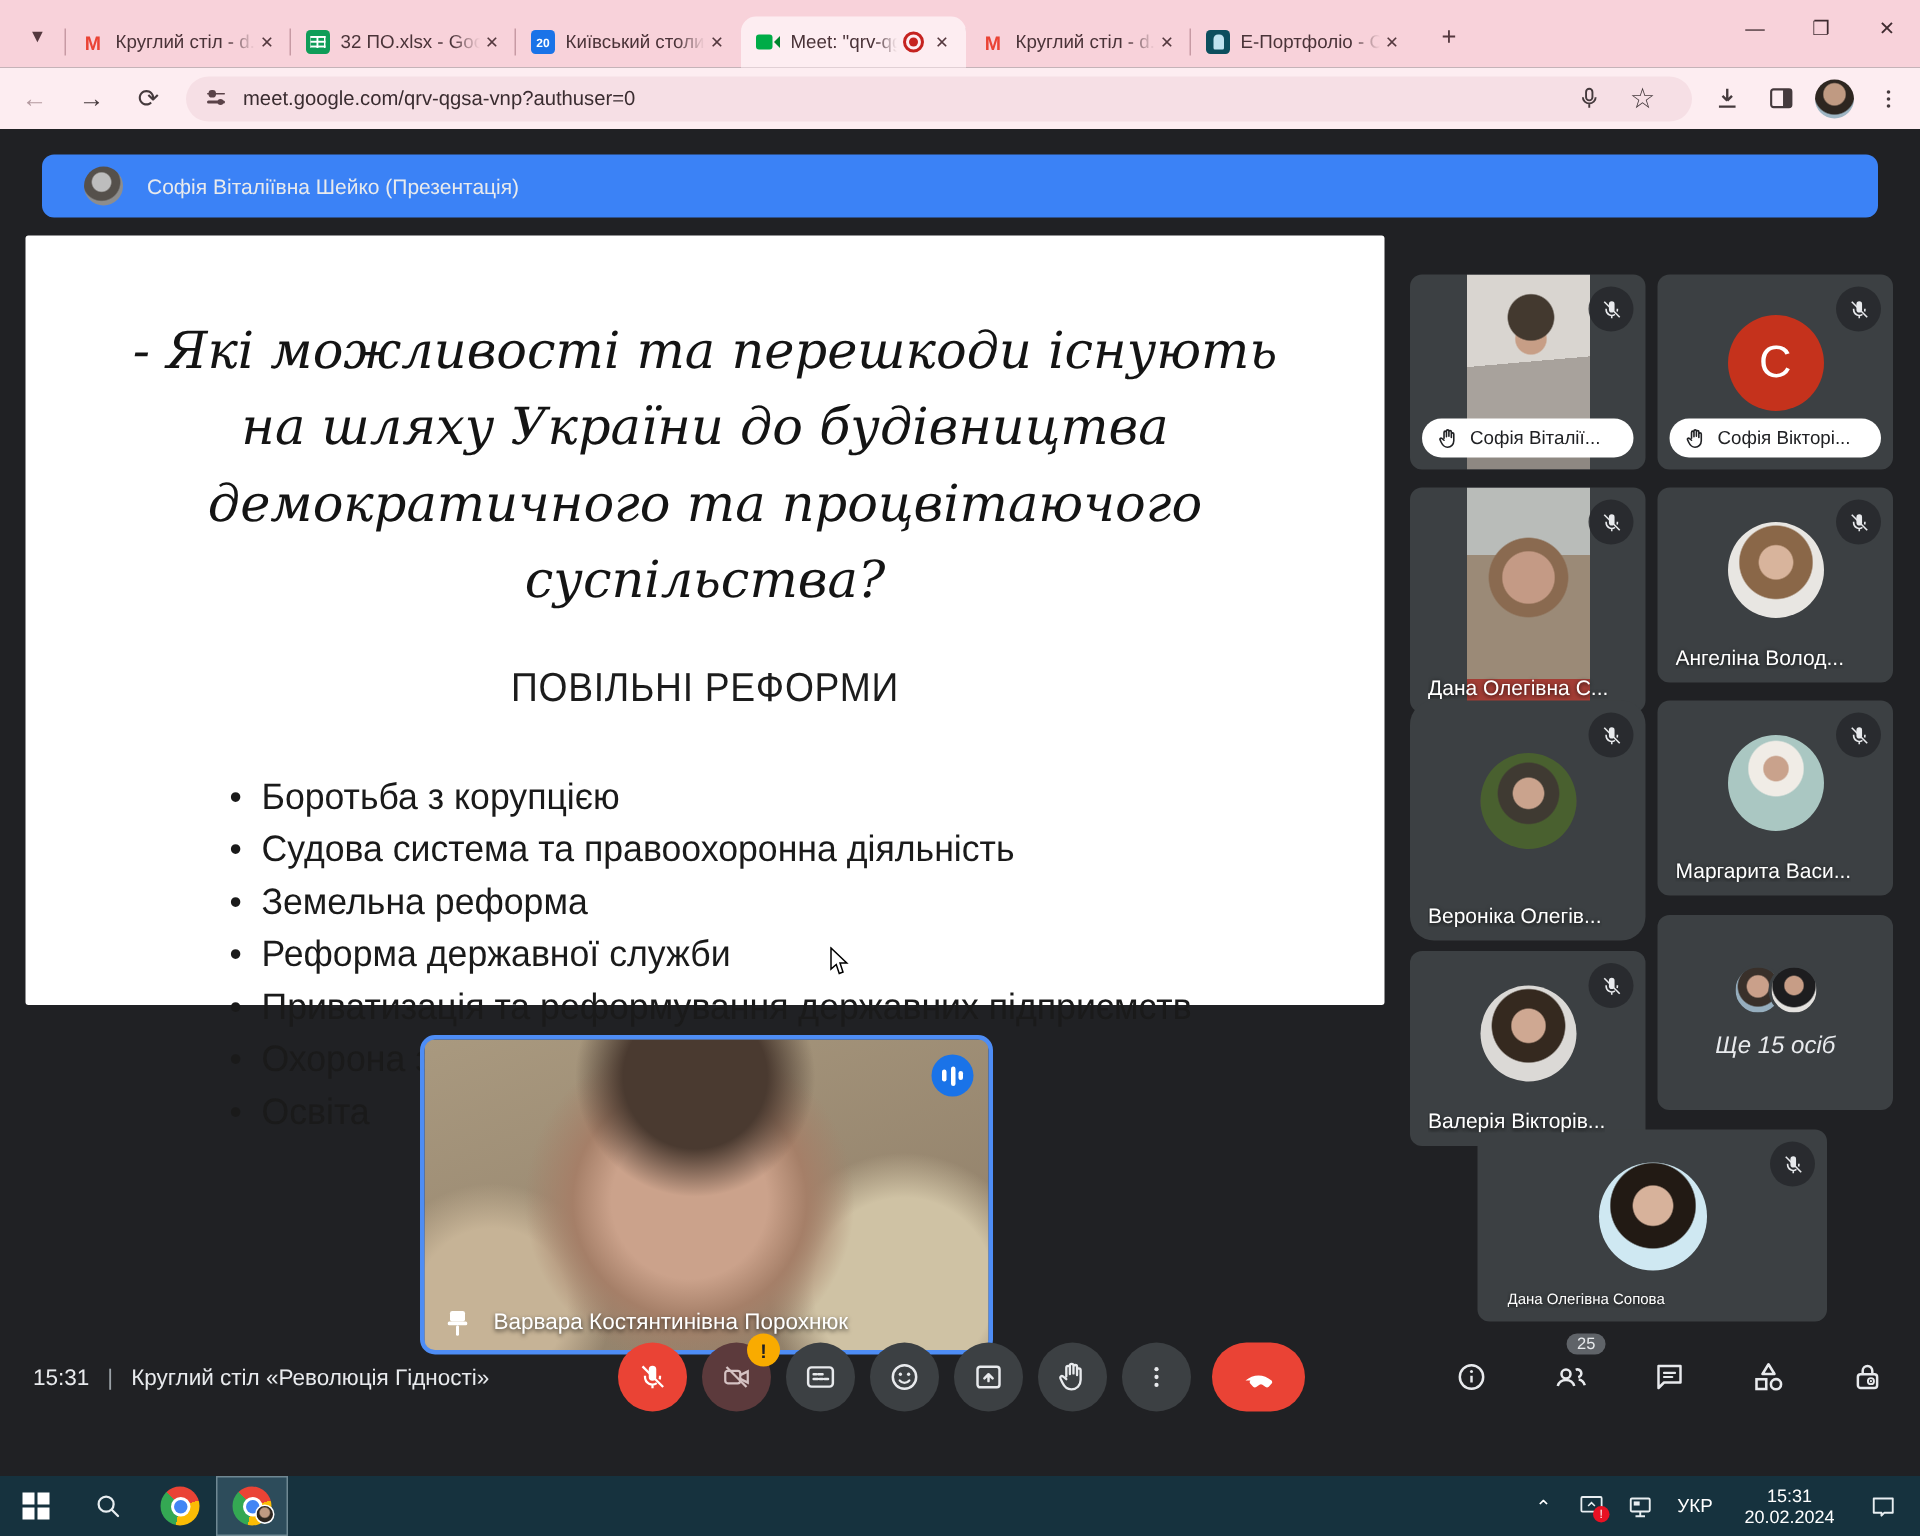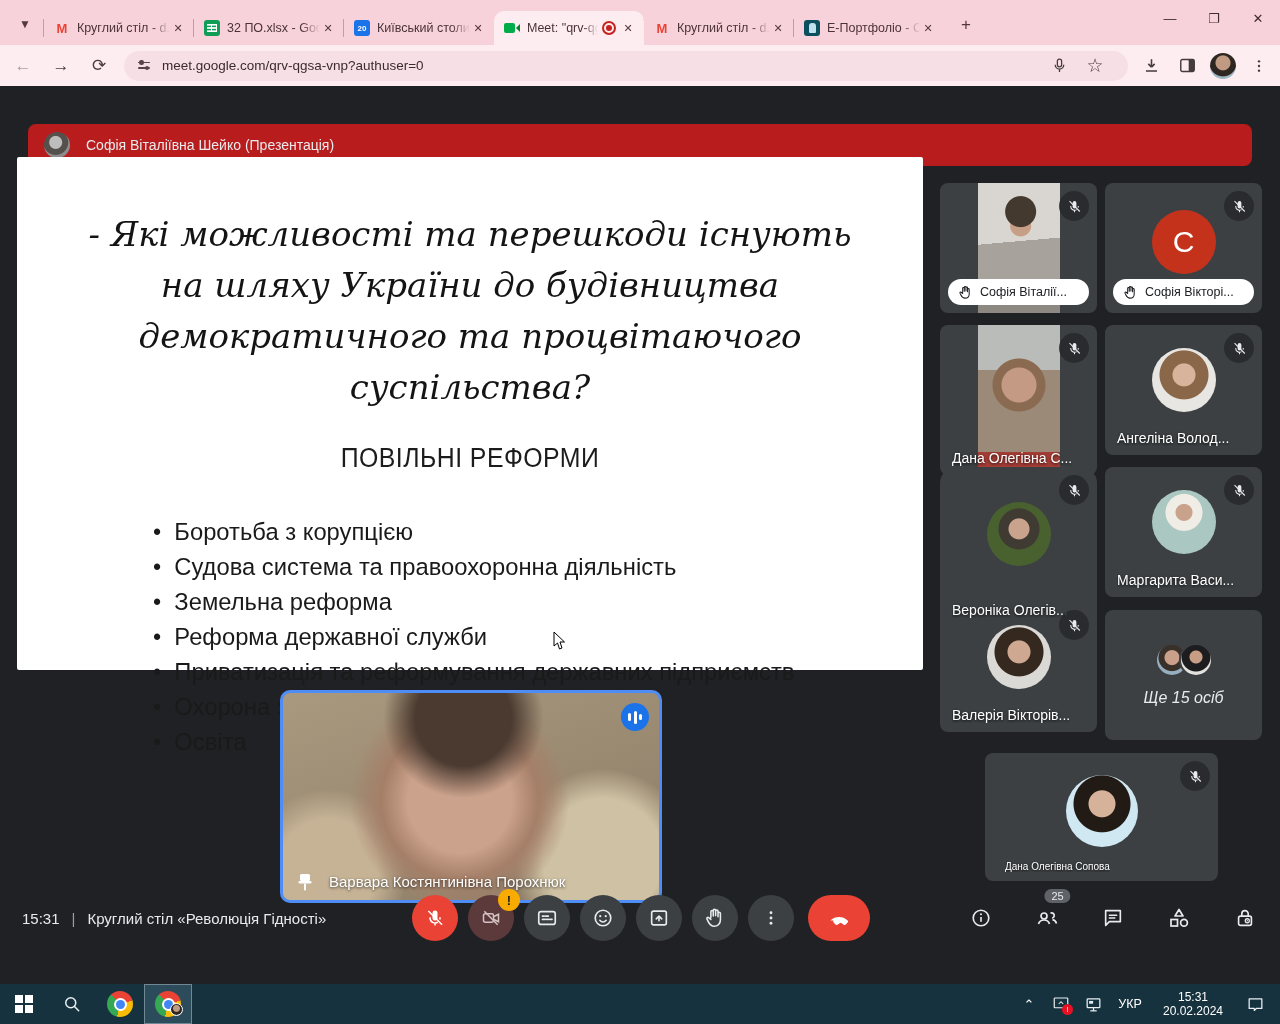"Софія Віталіївна Шейко (Презентація)" .banner { background: #b91c1c -> #3b82f6; margin-top: 21px -> none; padding: 0 16px -> 0 28px }
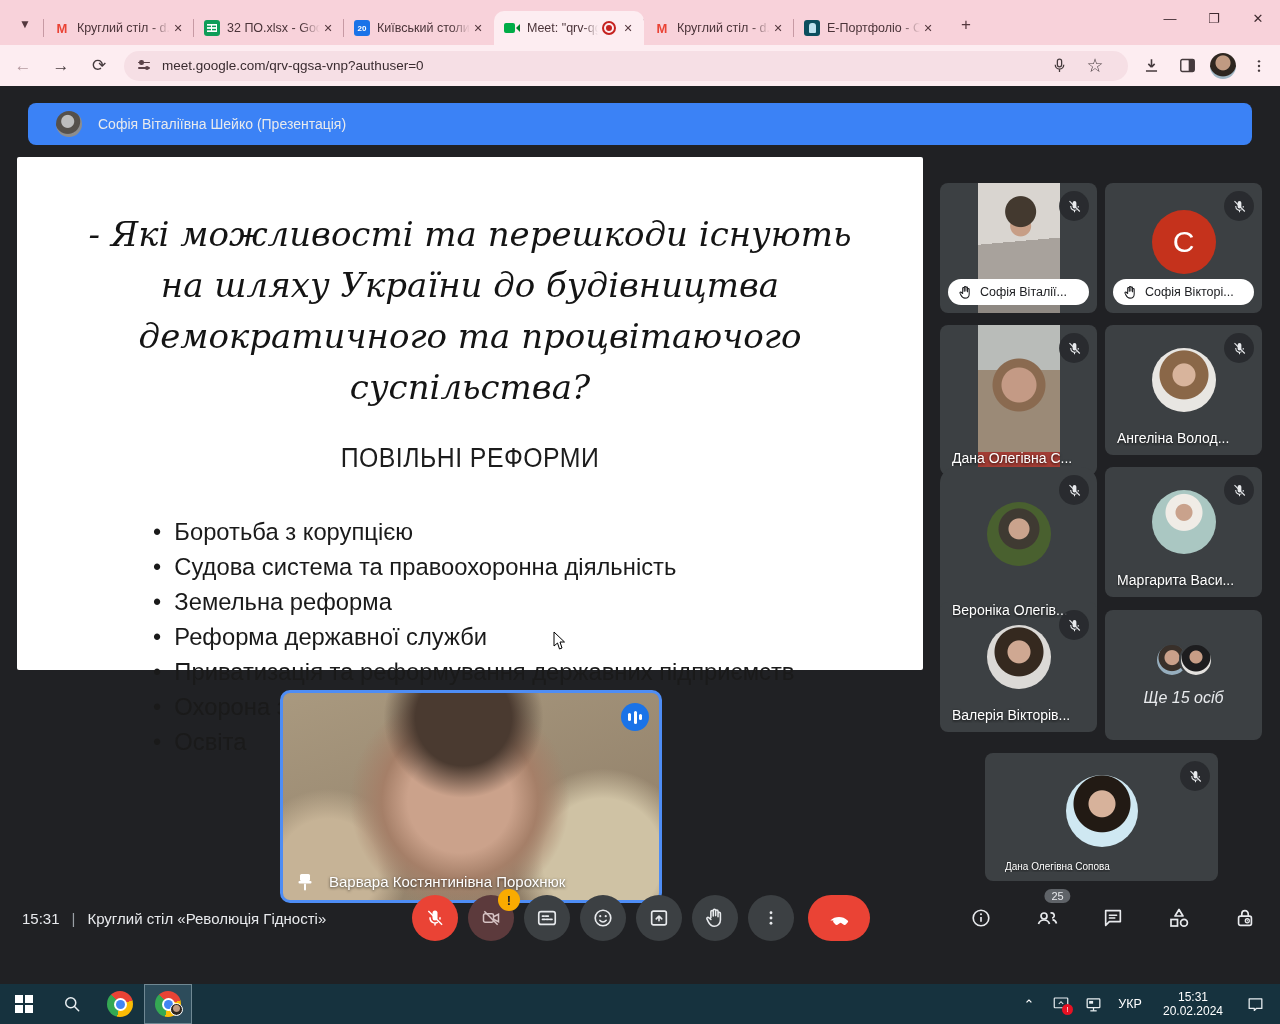"Валерія Вікторів..." div.tile { top: 516px -> 548px }
